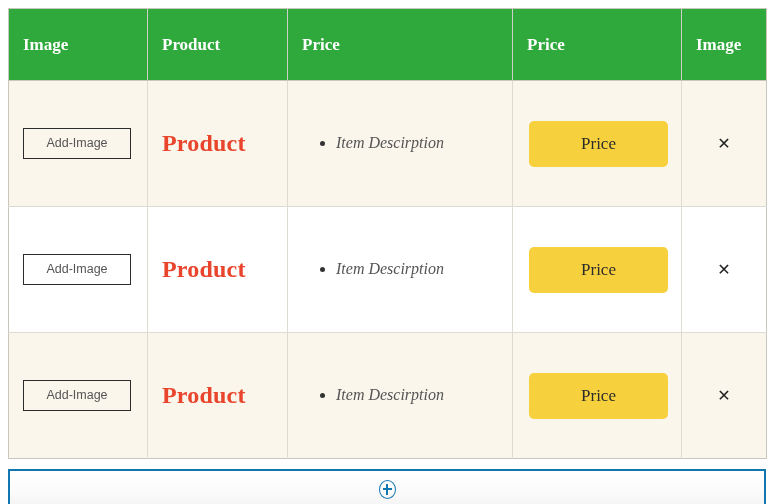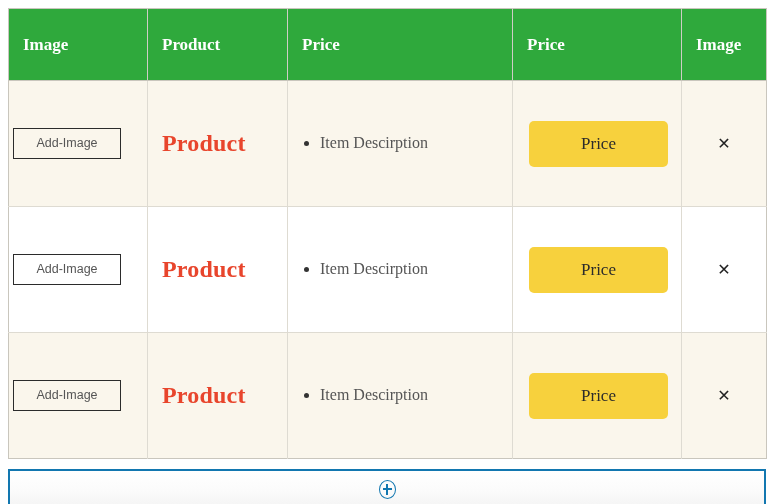"Add-Image" .cell-image { padding-left: 4px -> 14px }
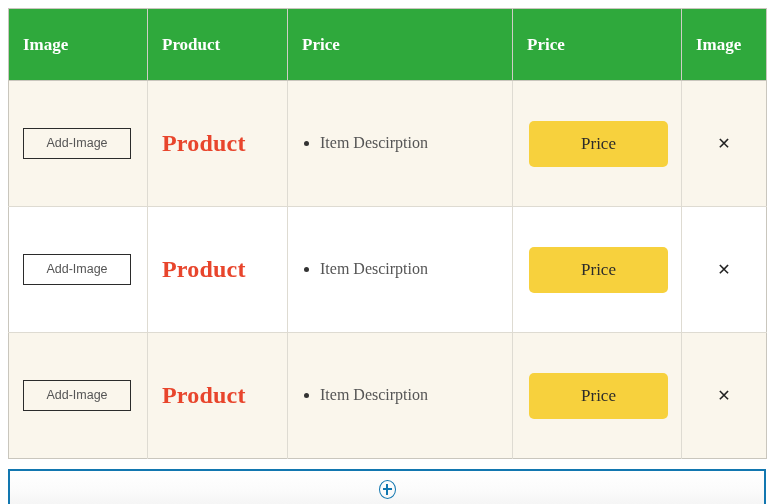"Item Descirption" .detail-list { font-style: none -> italic; margin: 0 -> 16px }
